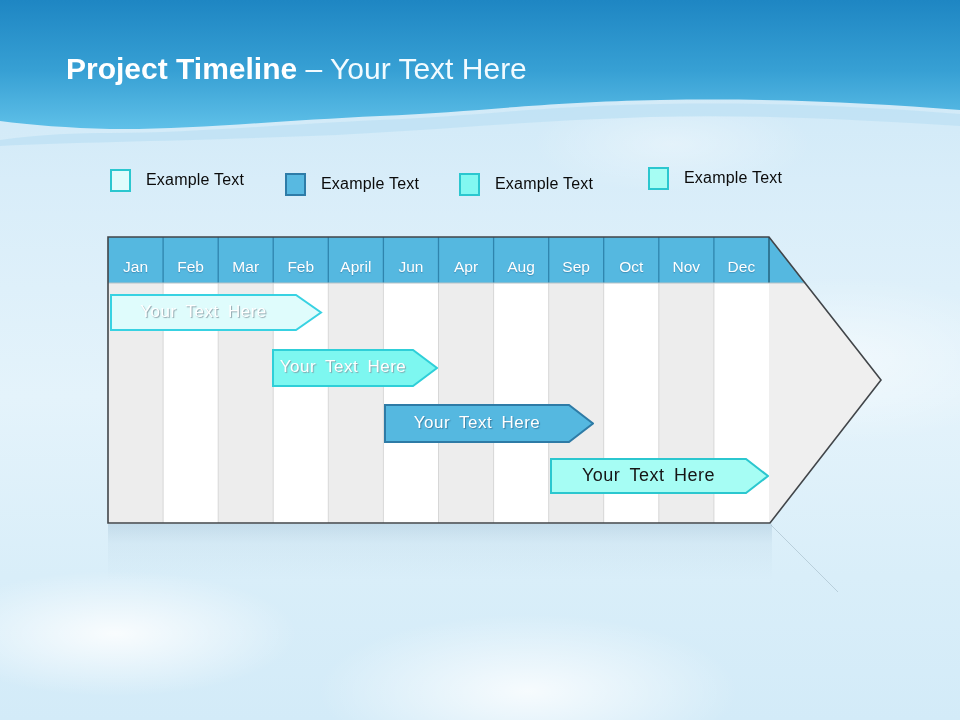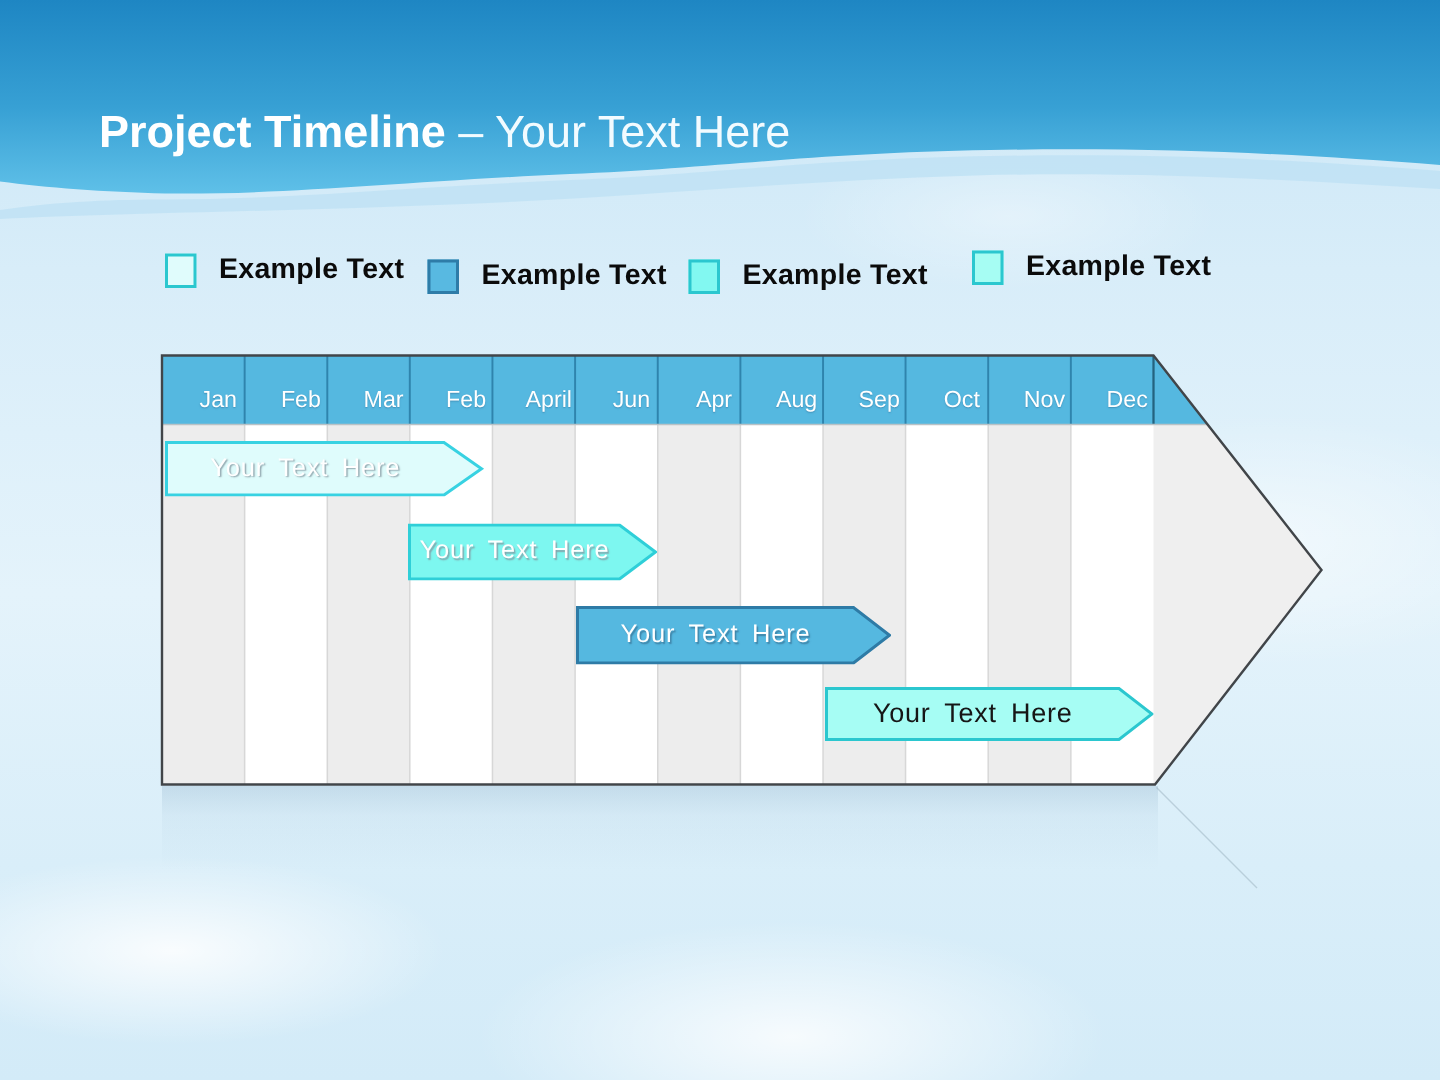"Project Timeline – Your Text" .title { top: 72px -> 52px }
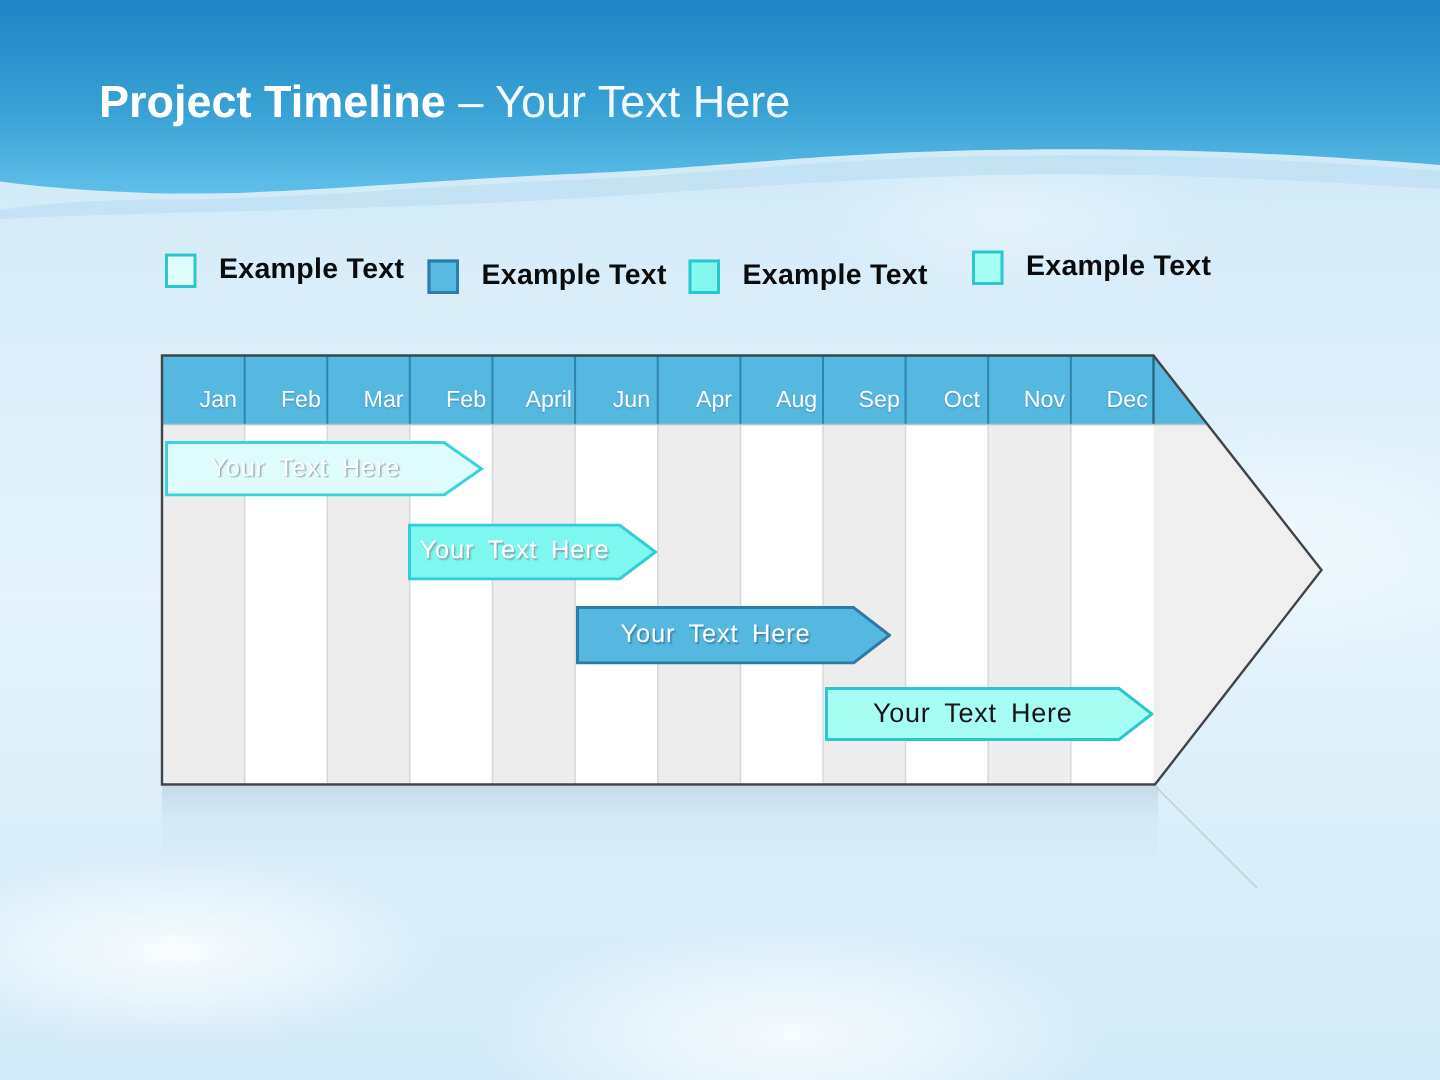"Example Text" .legend-label { font-size: 19px -> 16px; font-weight: bold -> normal }
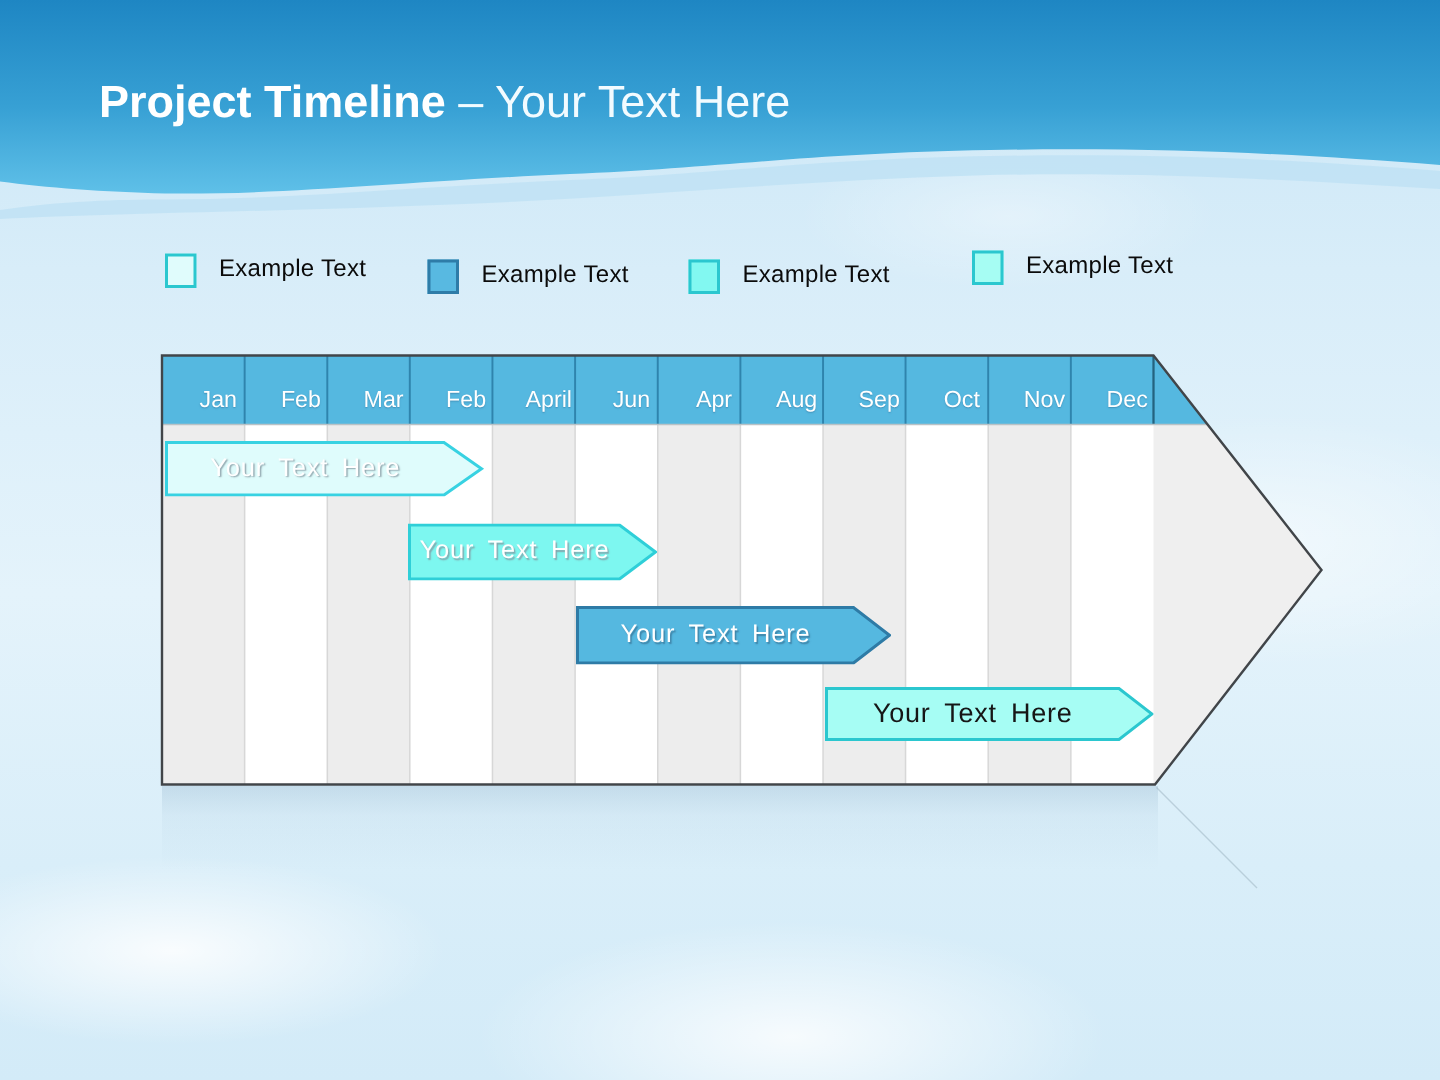"Jan" .months { padding-left: 10px -> none }
